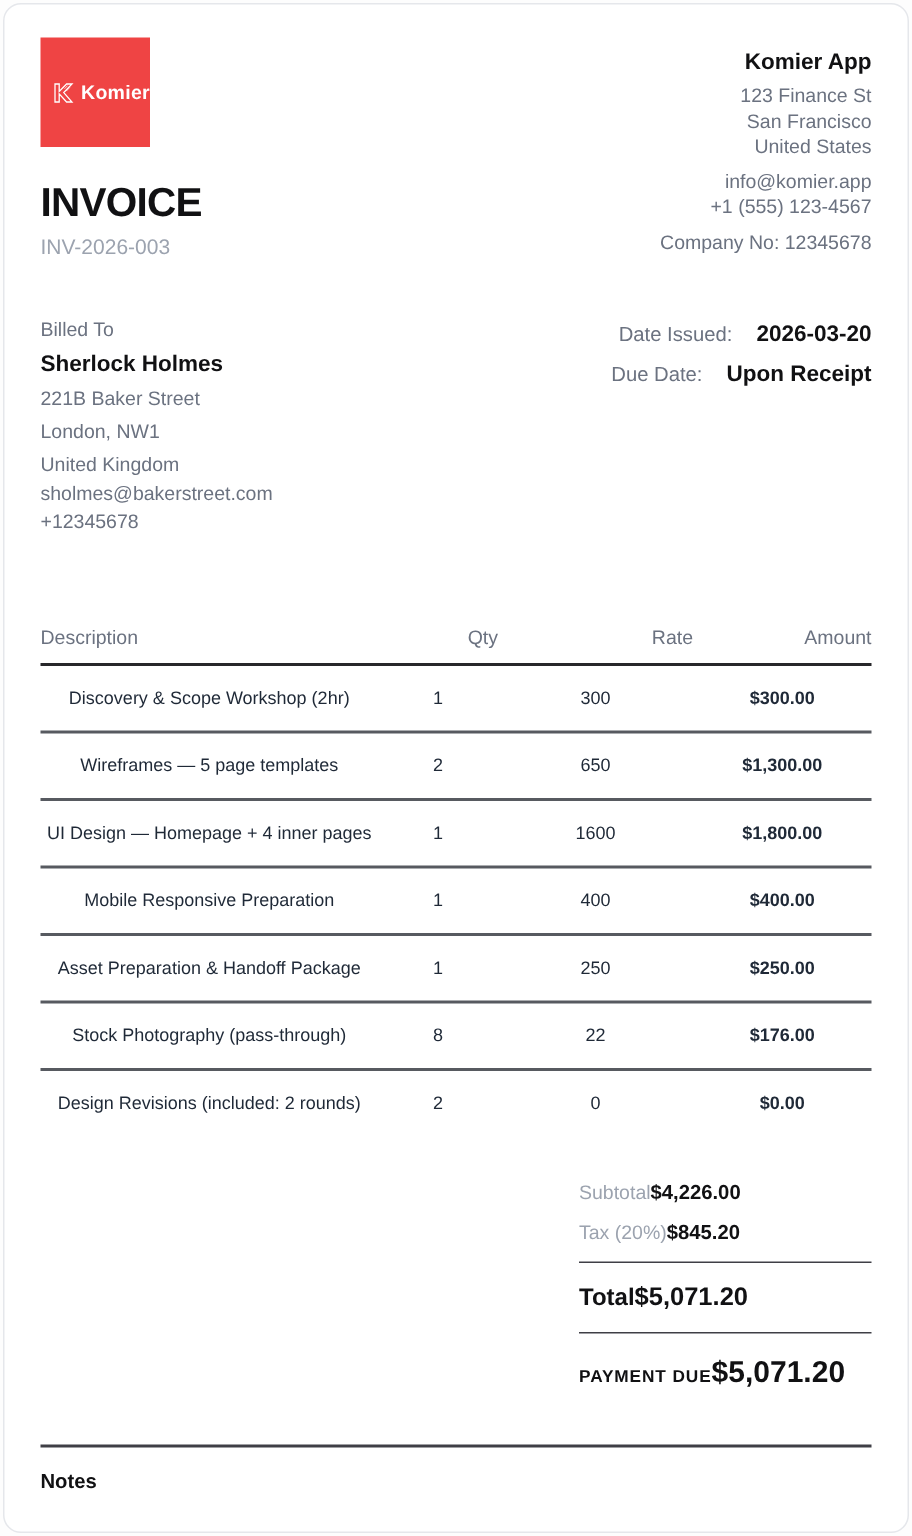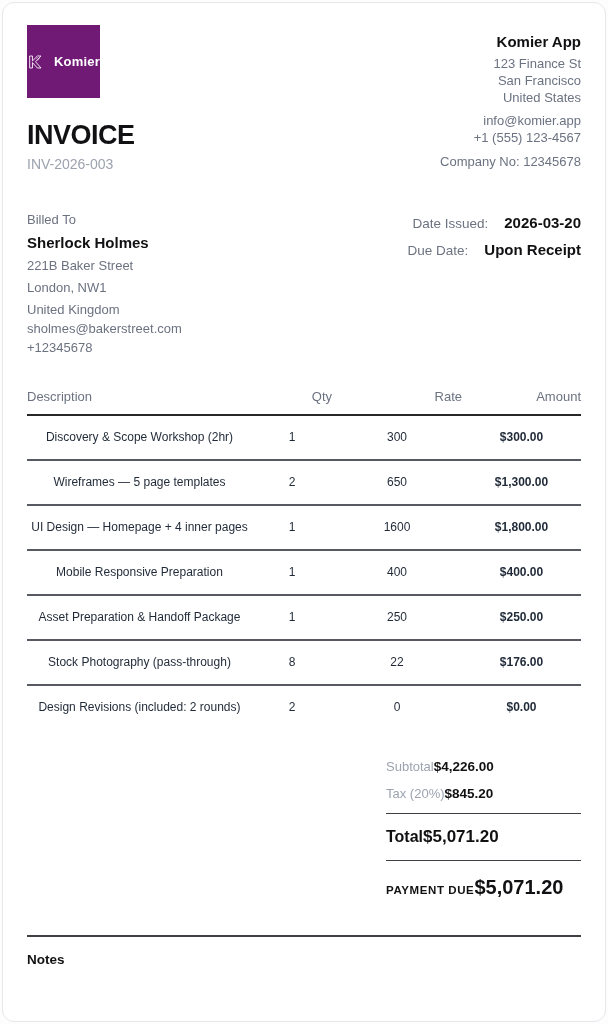"Komier" .logo-box { background: #701a75 -> #ef4444; justify-content: space-between -> flex-end }
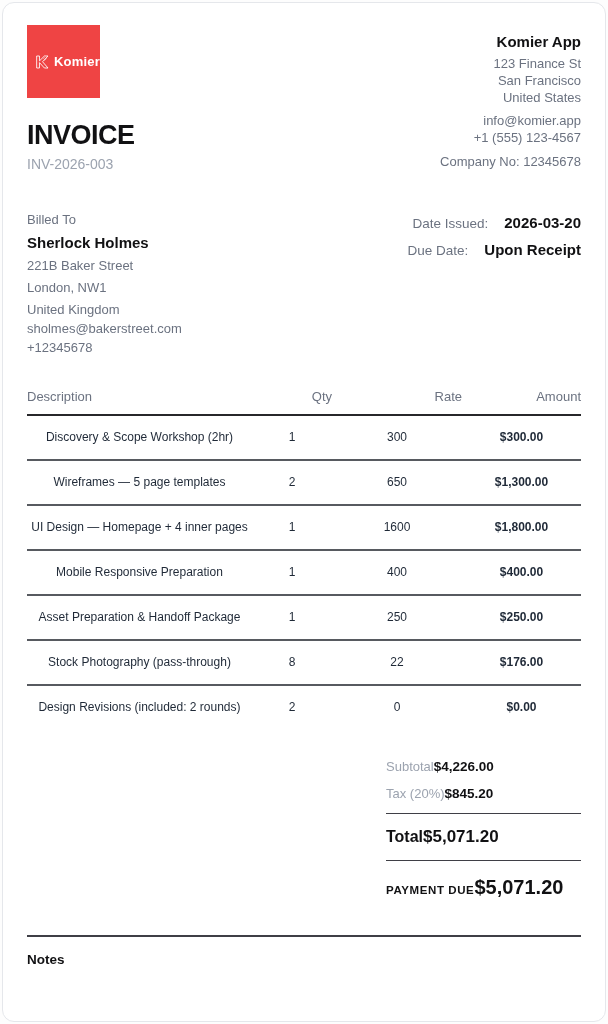"Description" table.items { margin-top: 34px -> 62px }
